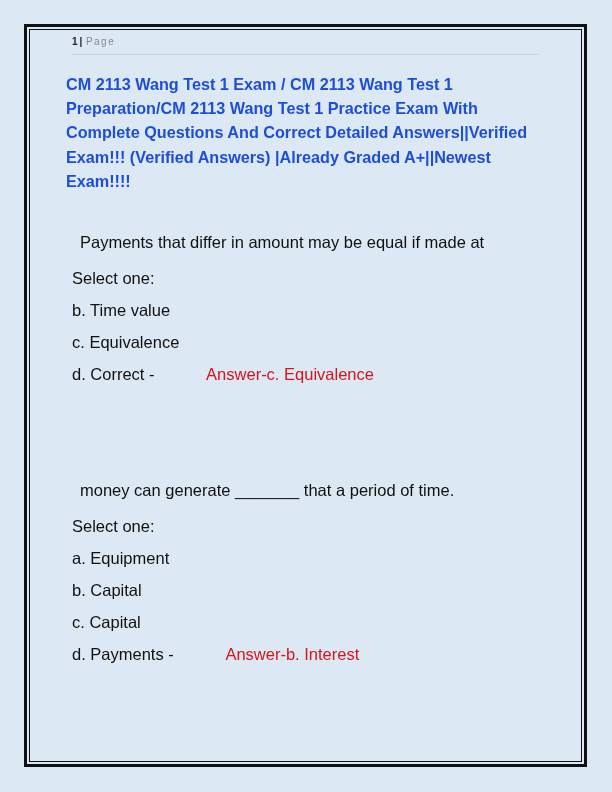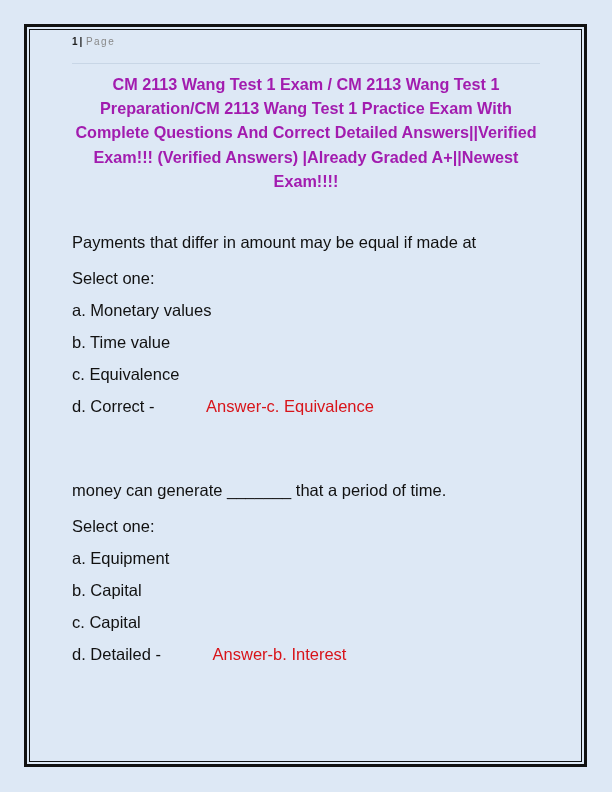"1 | Page" .header { padding-bottom: 16px -> 7px }
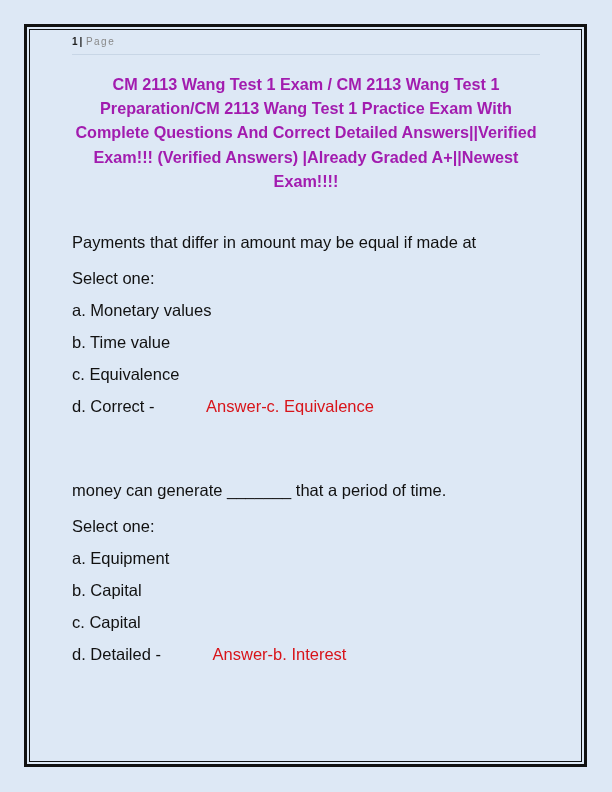"CM 2113 Wang Test 1" .title { color: #a21caf -> #1d4ed8; text-align: center -> none }
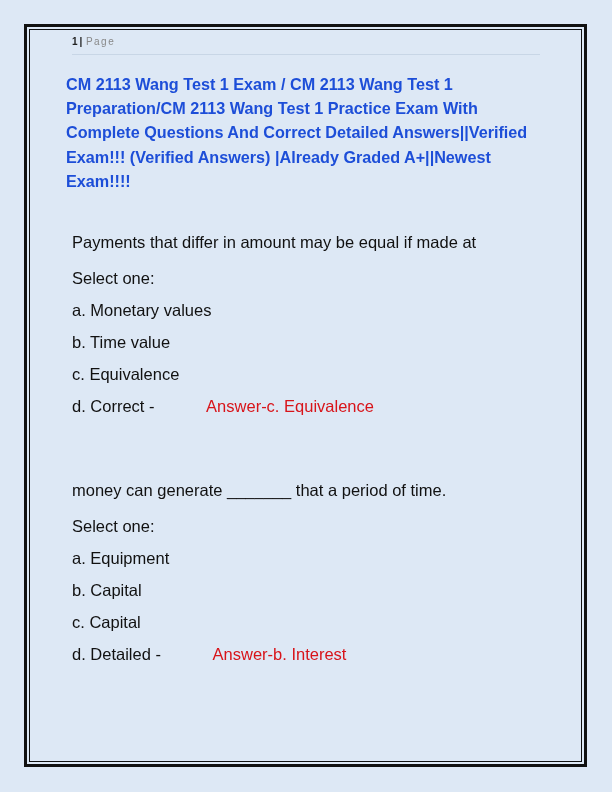"Payments that differ in amount" .q .stem { margin: 0 0 7px 0 -> 0 0 7px 8px }
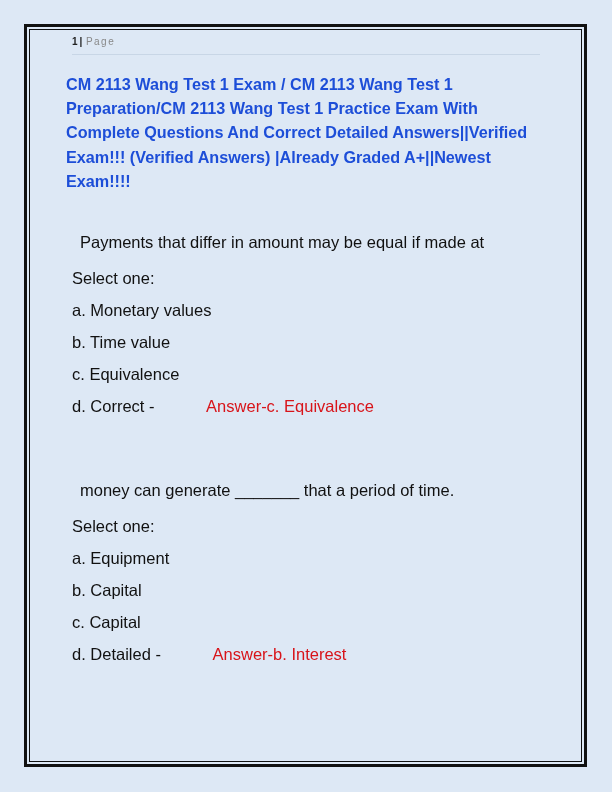"a. Monetary values" div.line { html: <div>a. Monetary values</div> -> none }
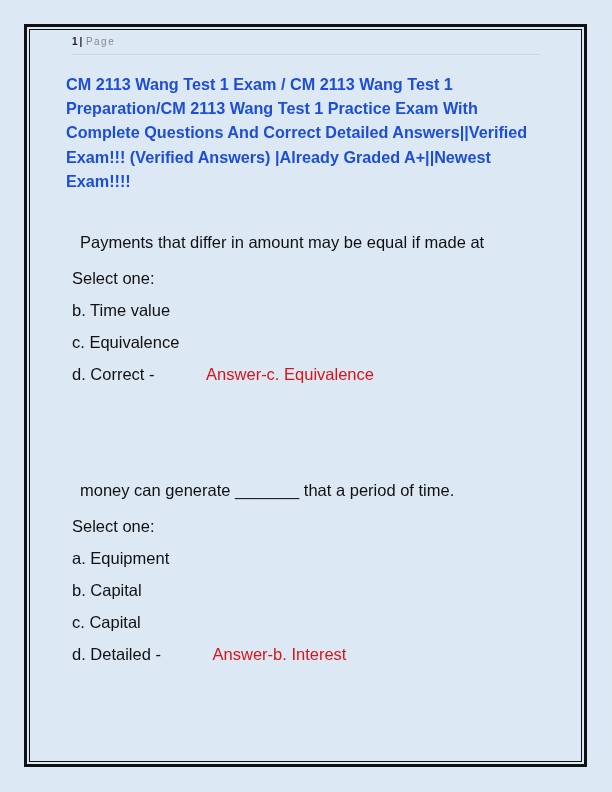"d. Detailed -" span { text: Detailed -> Payments }
